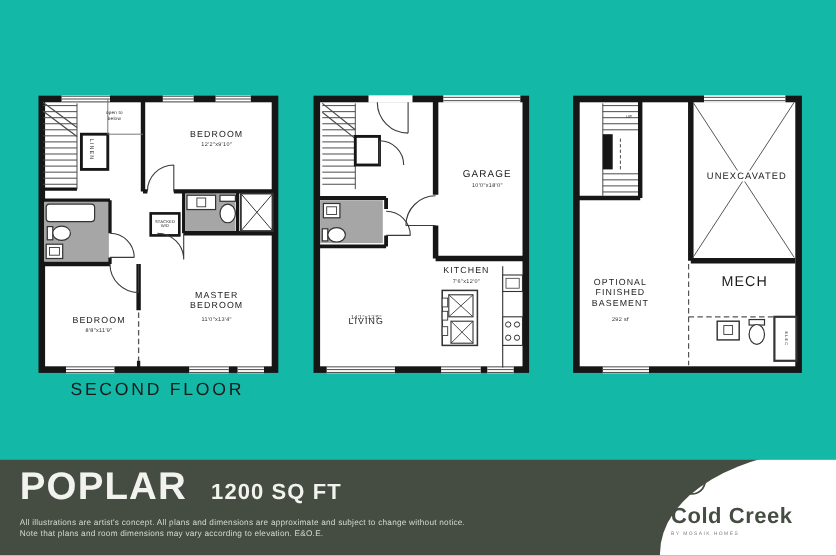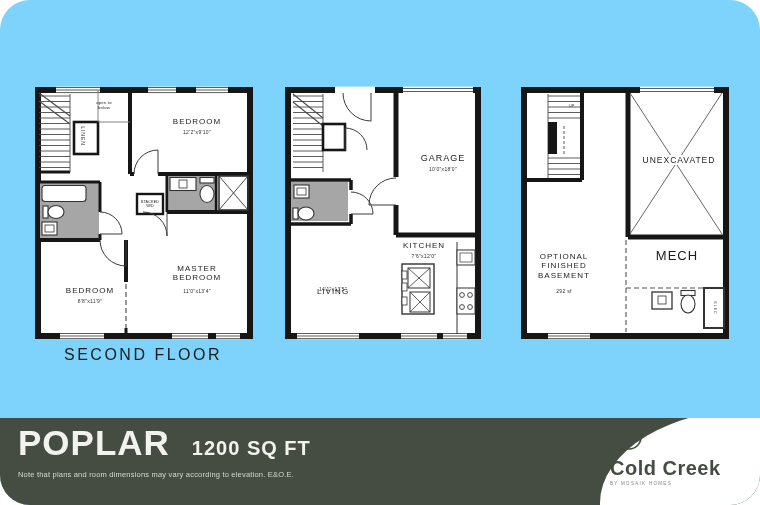"BEDROOM" .stage { background: #7dd3fc -> #14b8a6; border-radius: 30px -> none }
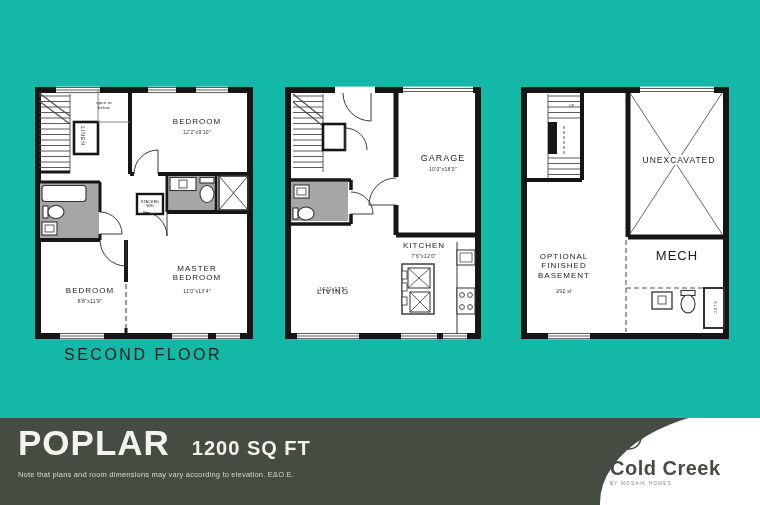"All illustrations are artist's concept." div { html: none -> <div>All illustrations are artist's concept. All plans and dimensions are approximate and subject to change without notice.</div> }
